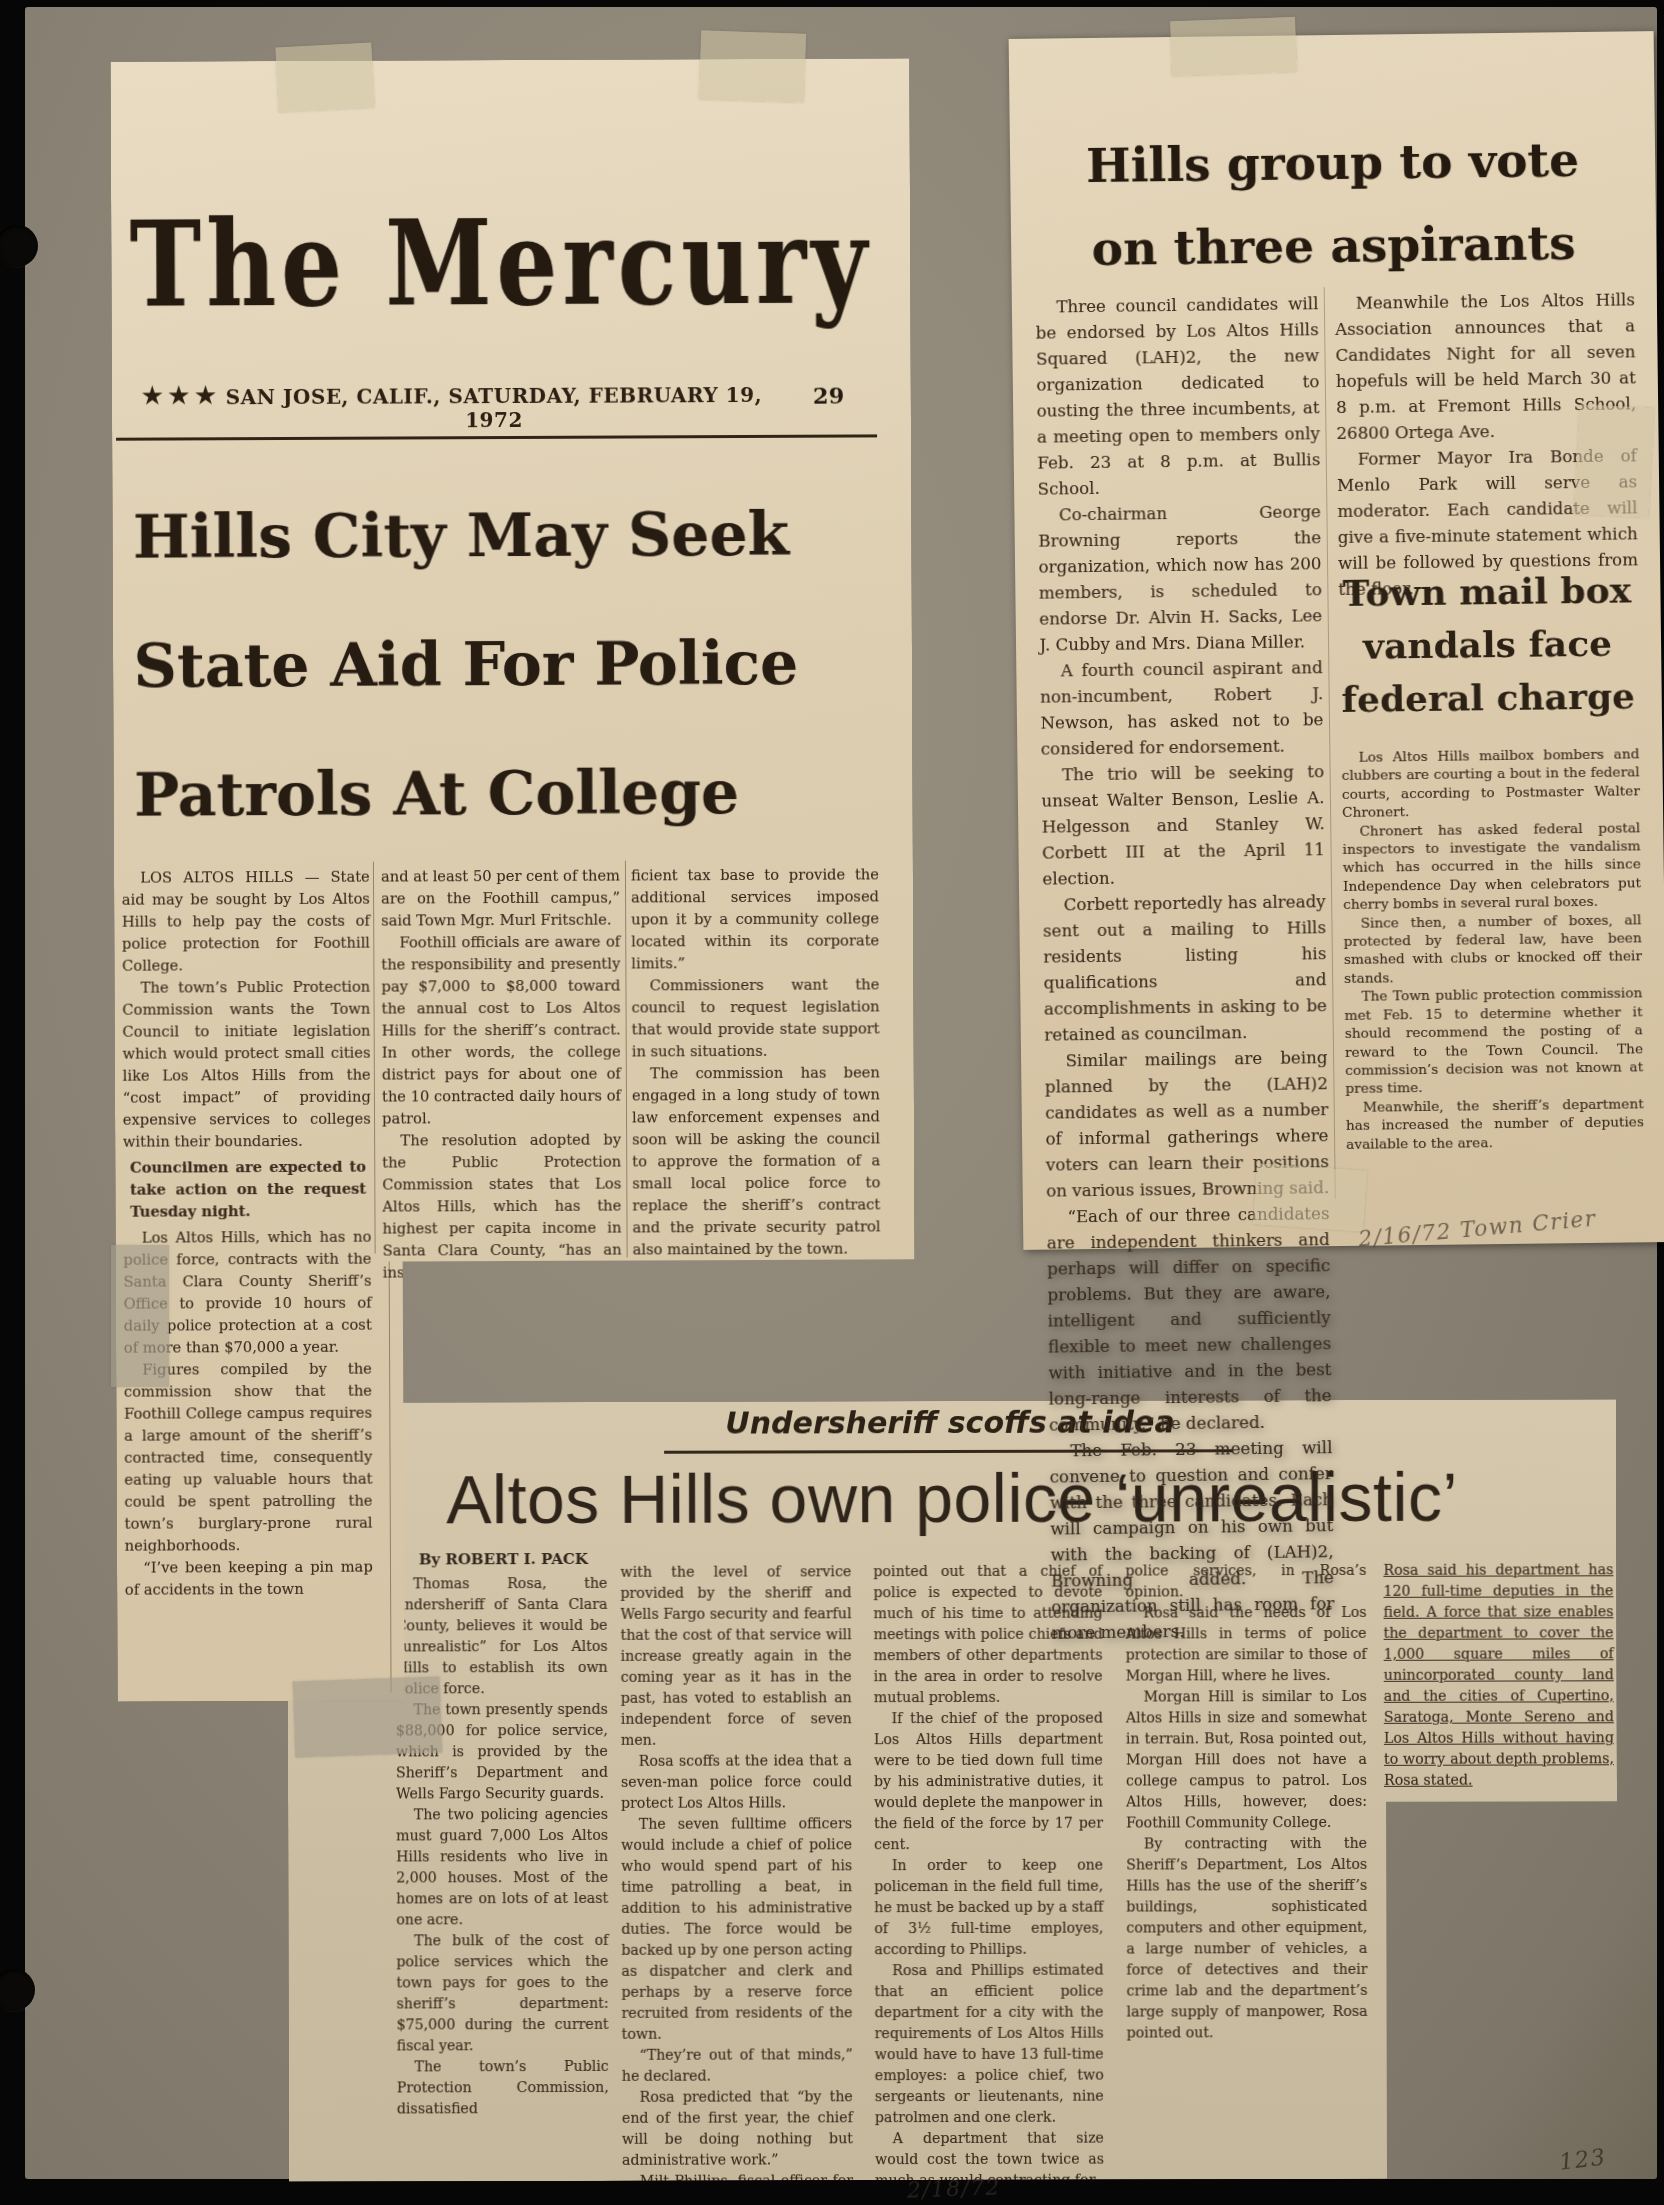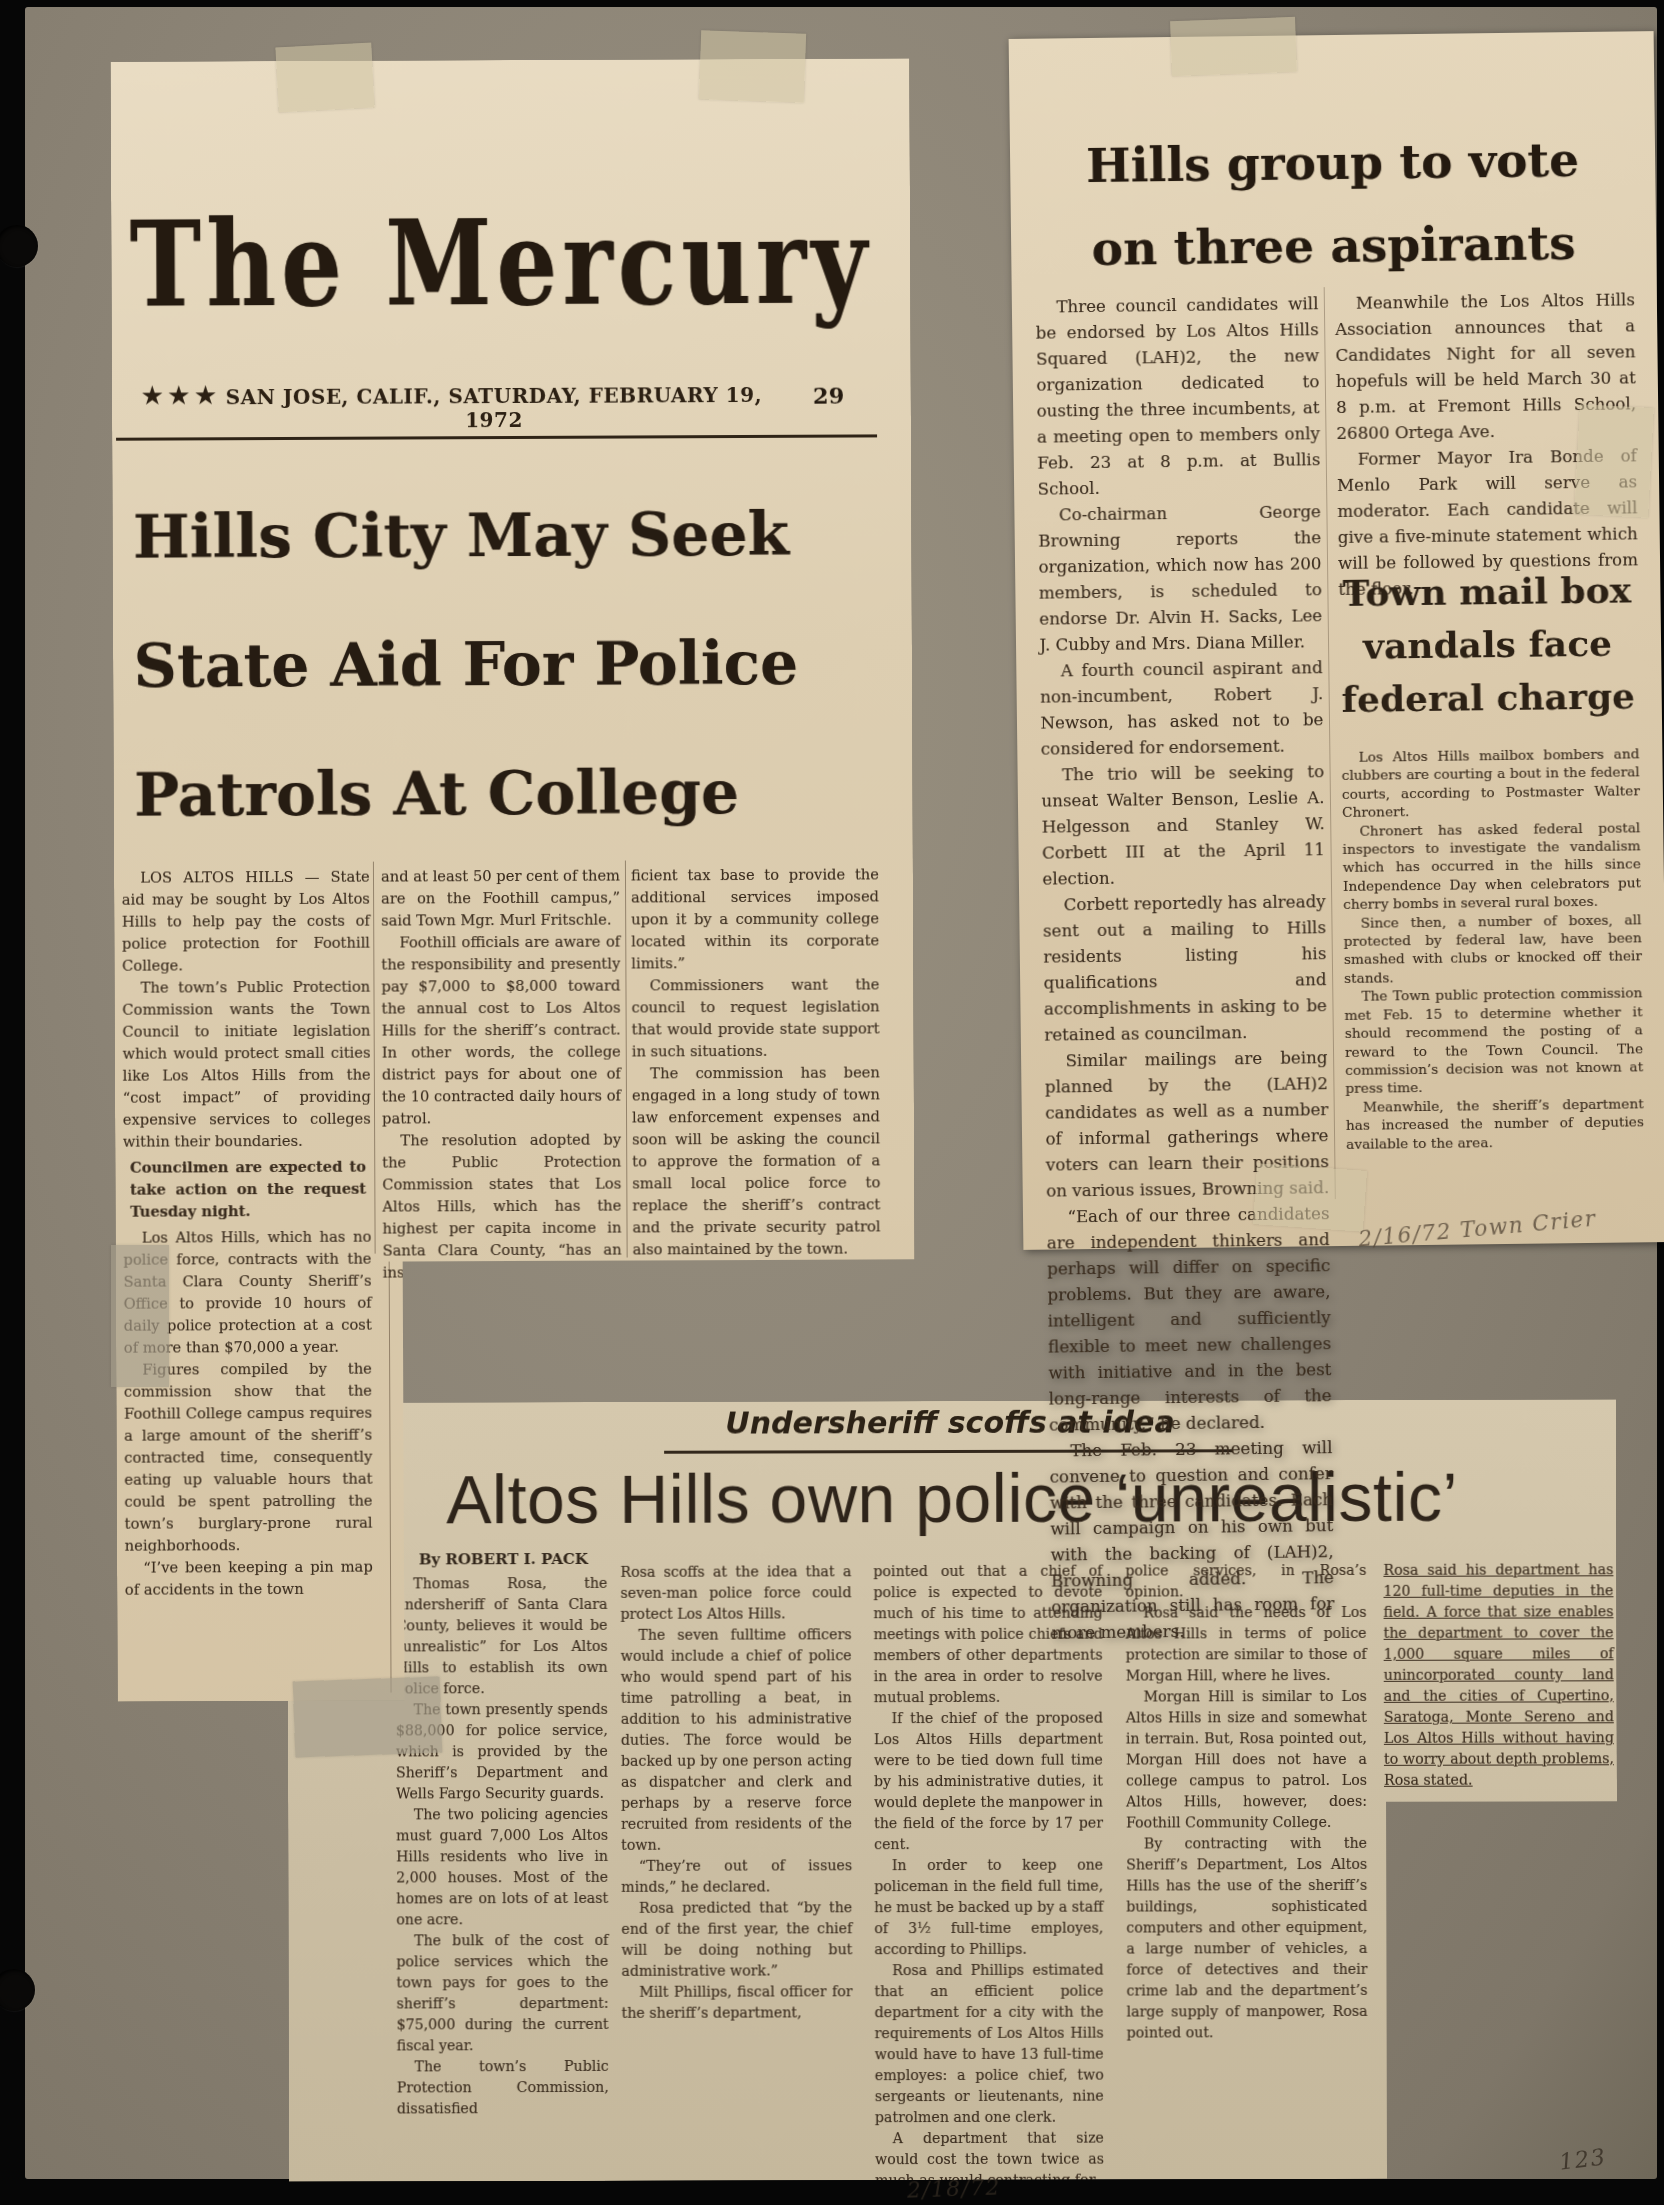"with the level of service" p { html: none -> <p>with the level of service provided by the sheriff and Wells Fargo security and fearful that the cost of that service will increase greatly again in the coming year as it has in the past, has voted to establish an independent force of seven men.</p> }
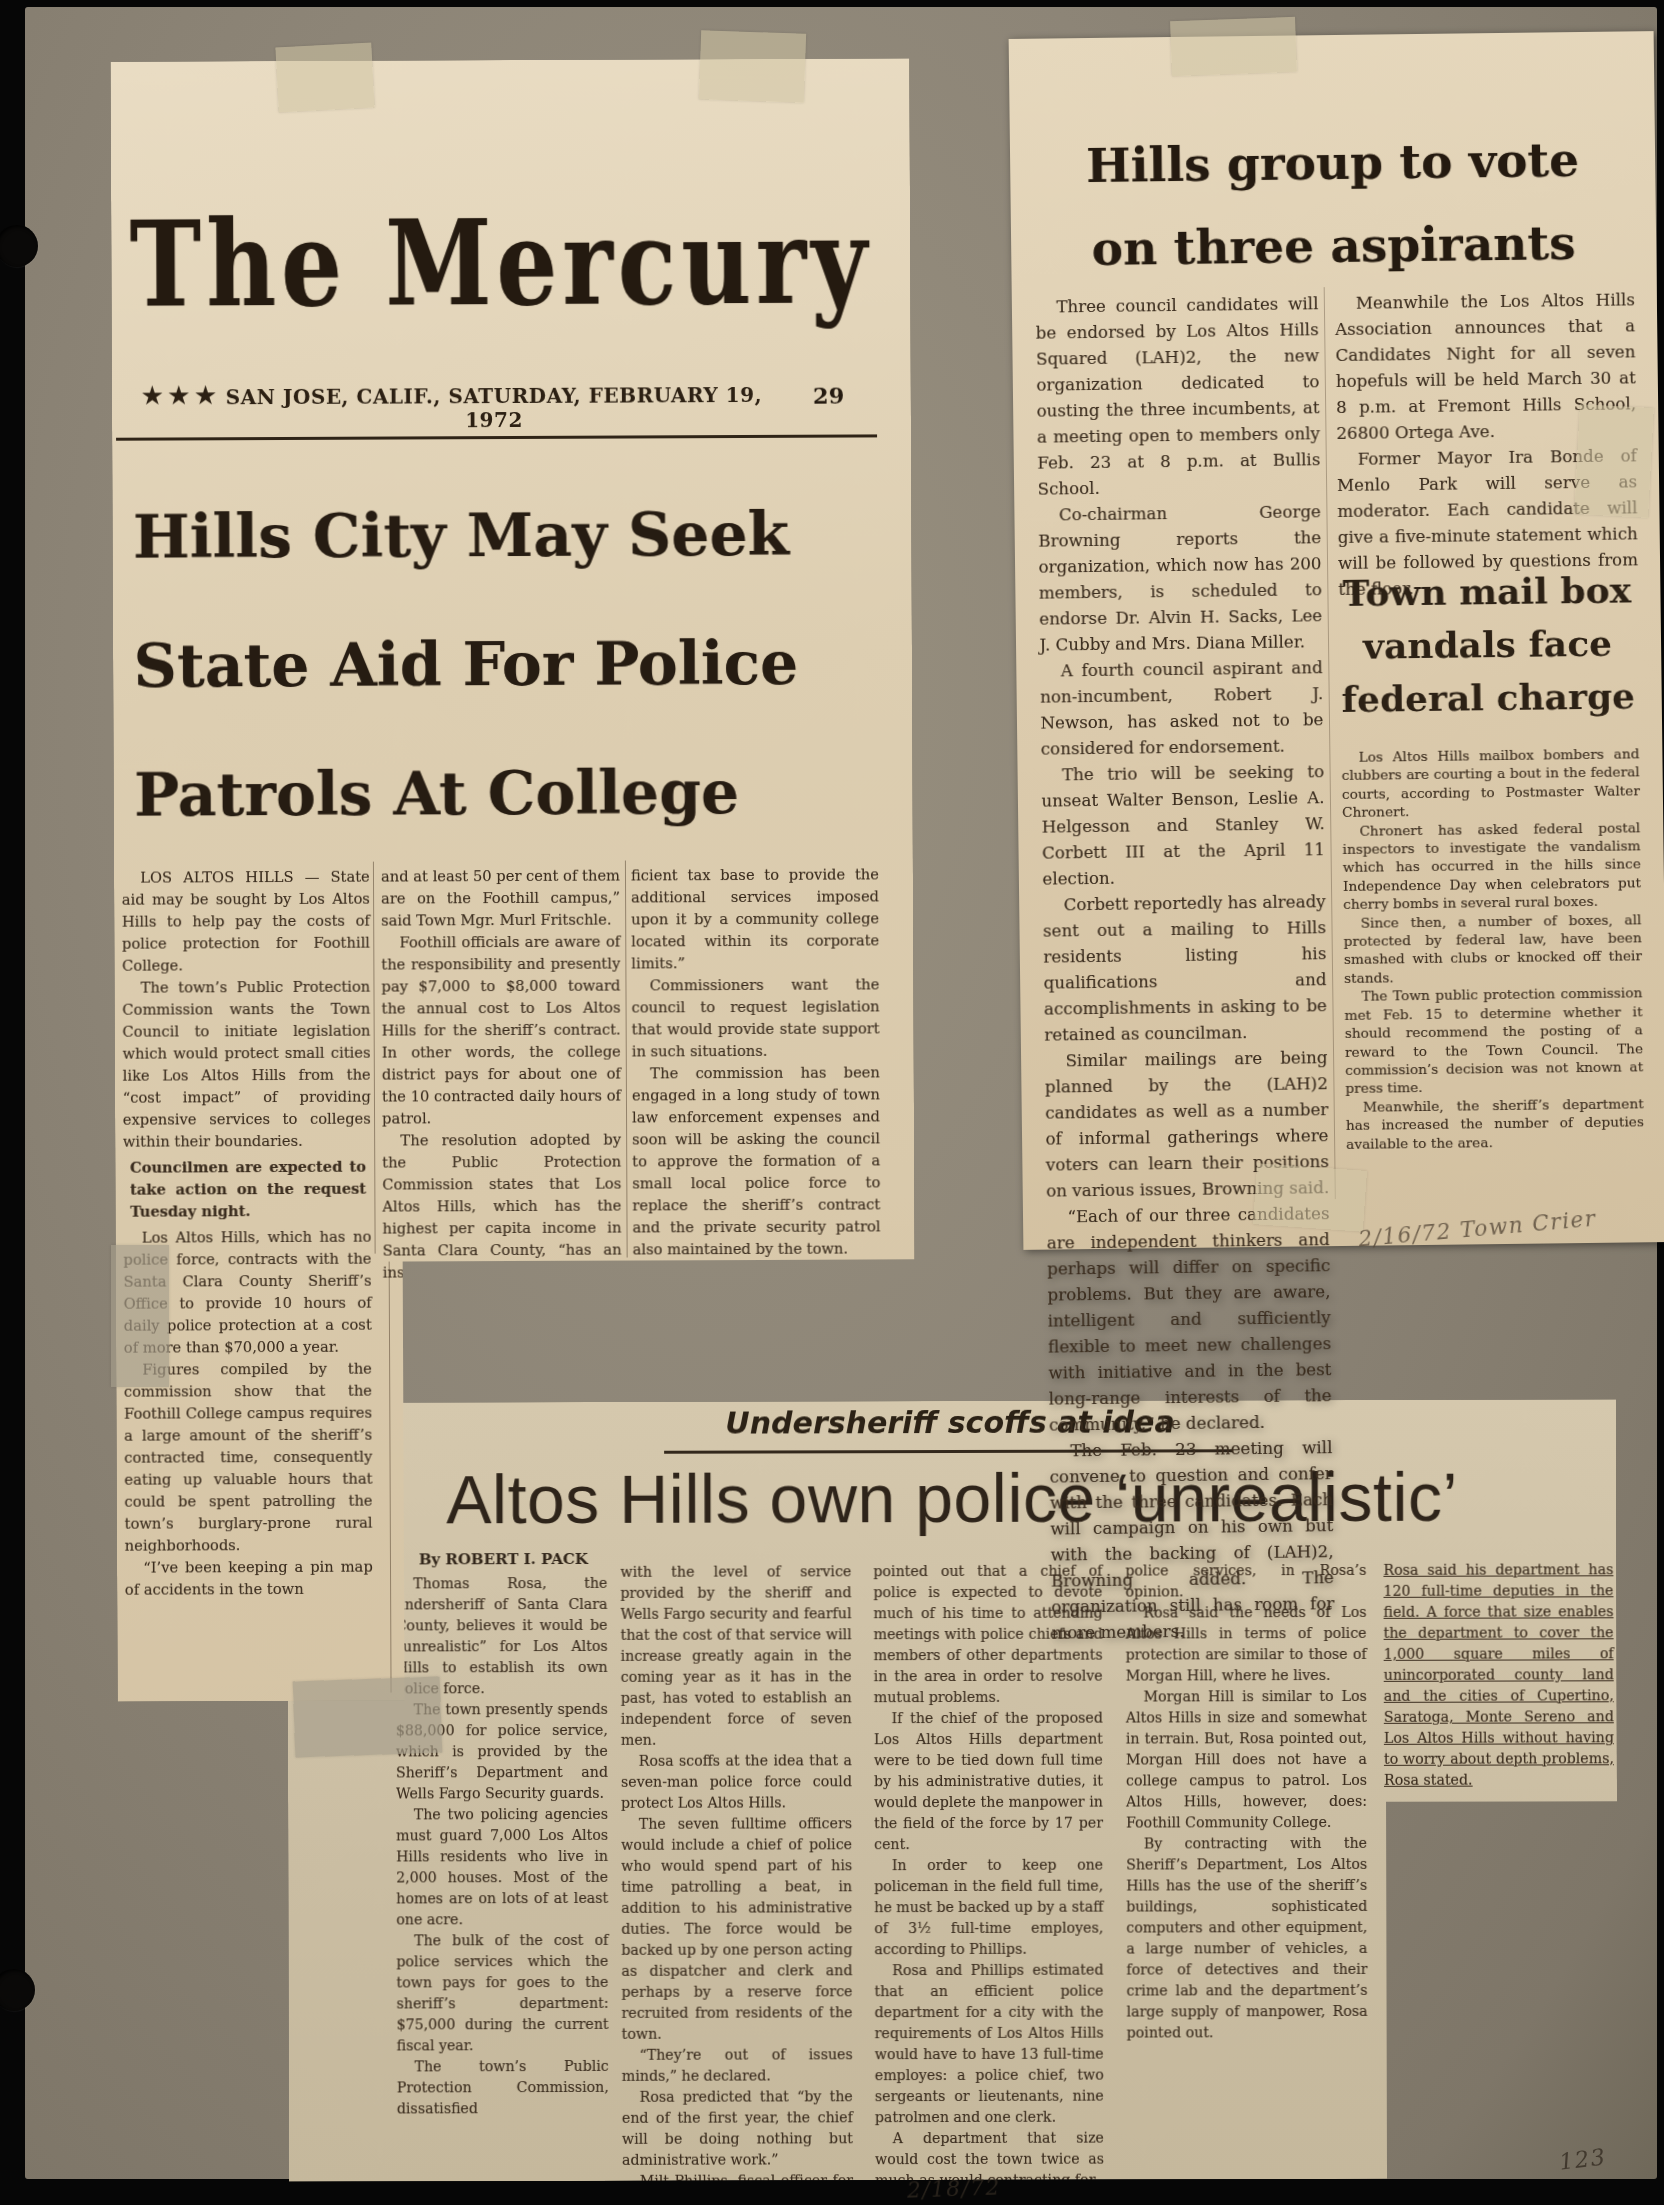"“They’re out of issues minds,”" p { text: issues -> that }
